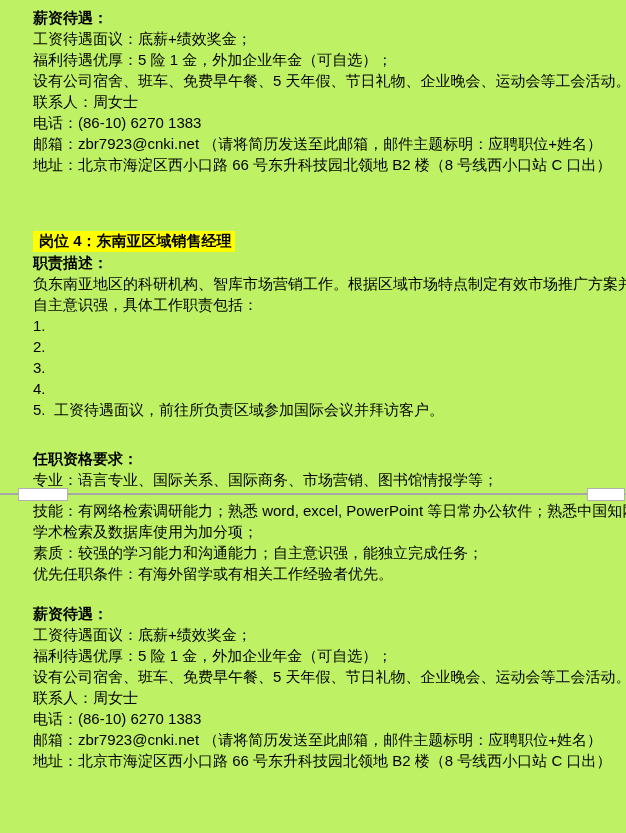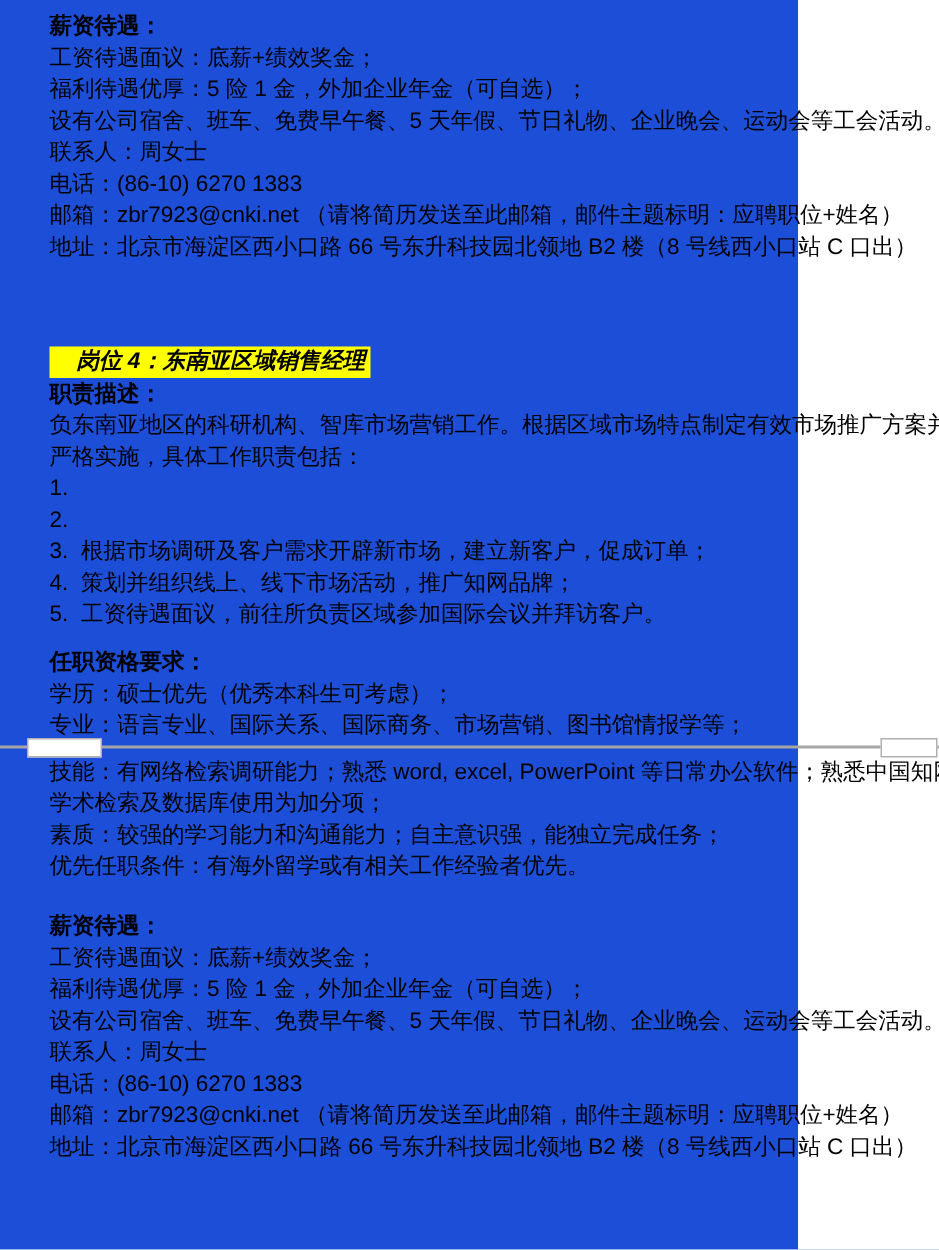"薪资待遇：" .doc { background: #1d4ed8 -> #bef264; width: 532px -> 626px }
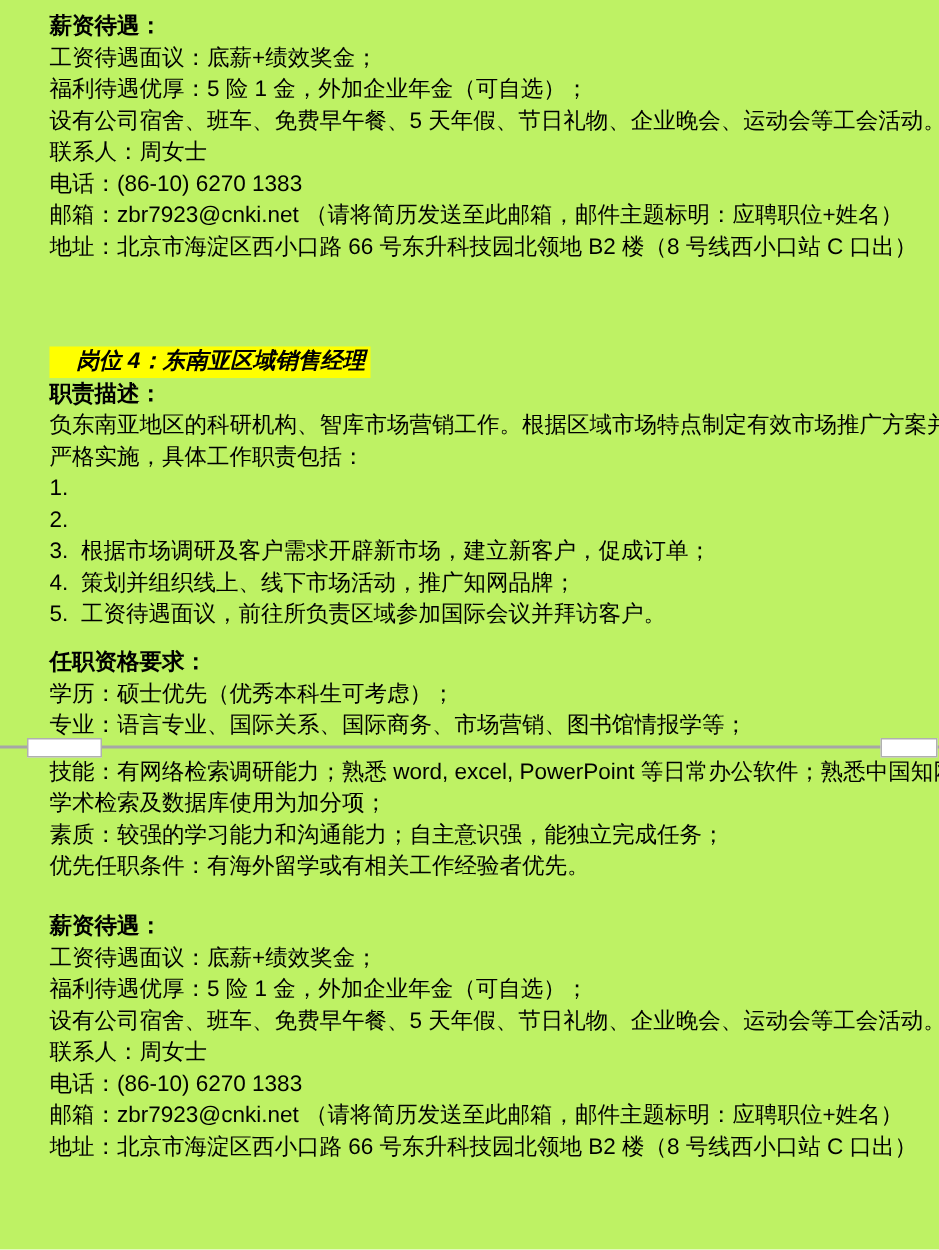"岗位 4：东南亚区域销售经理" .hl { font-style: italic -> none; padding: 0 3px 1px 18px -> 0 3px 1px 6px }
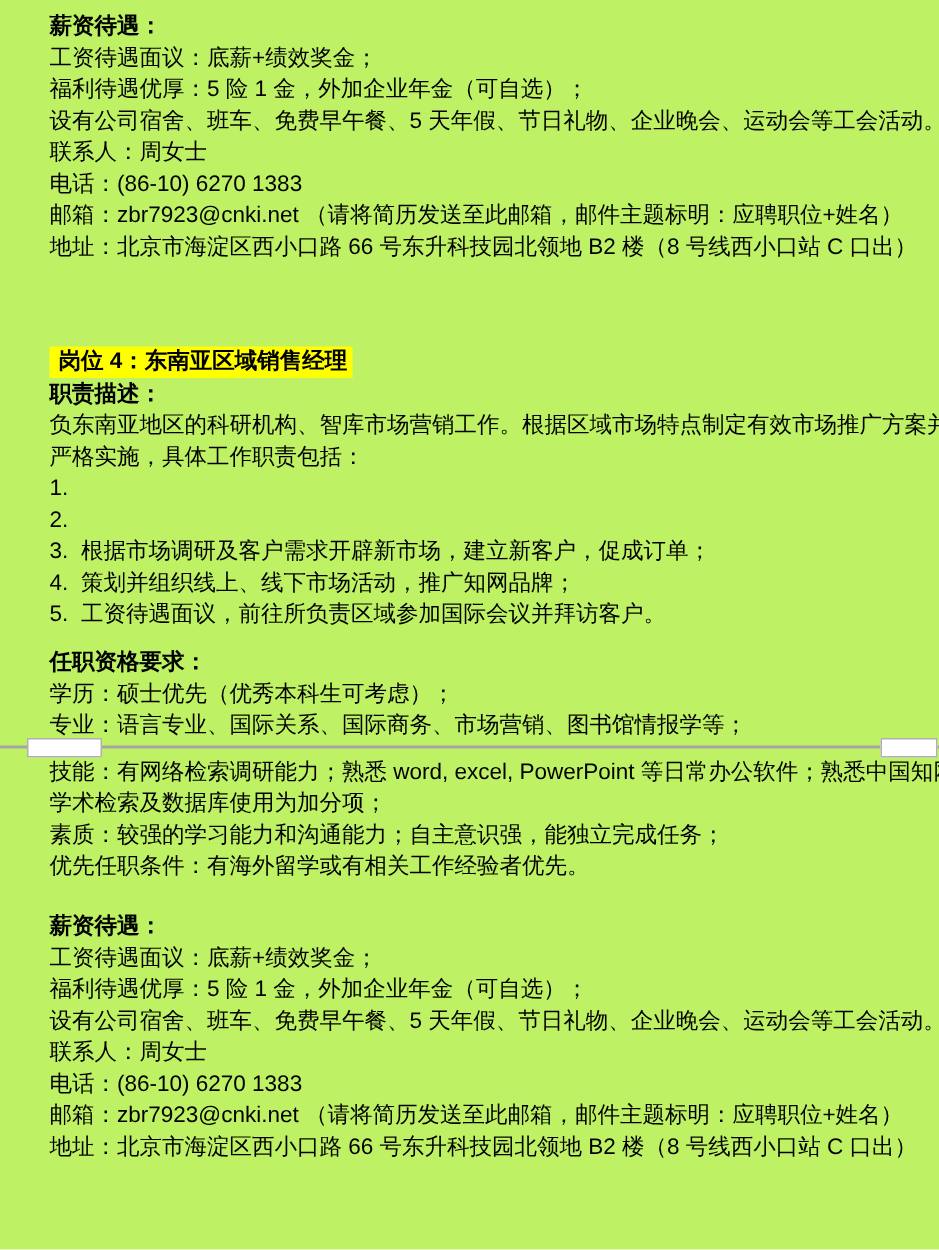"严格实施，具体工作职责包括：" p { text: 严格实施 -> 自主意识强 }
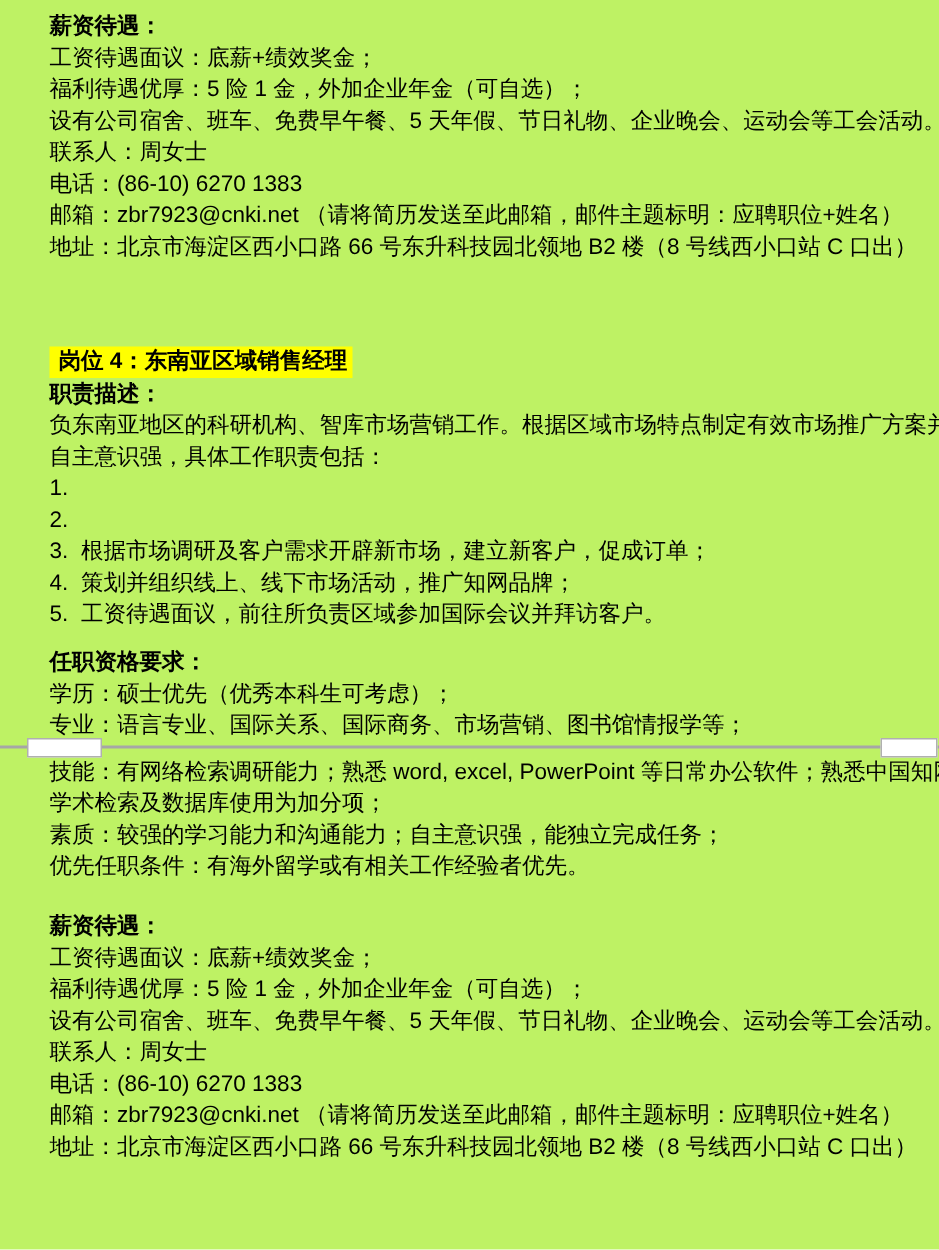"根据市场调研及客户需求开辟新市场，建立新客户，促成订单；" span { html: <span>根据市场调研及客户需求开辟新市场，建立新客户，促成订单；</span> -> none }
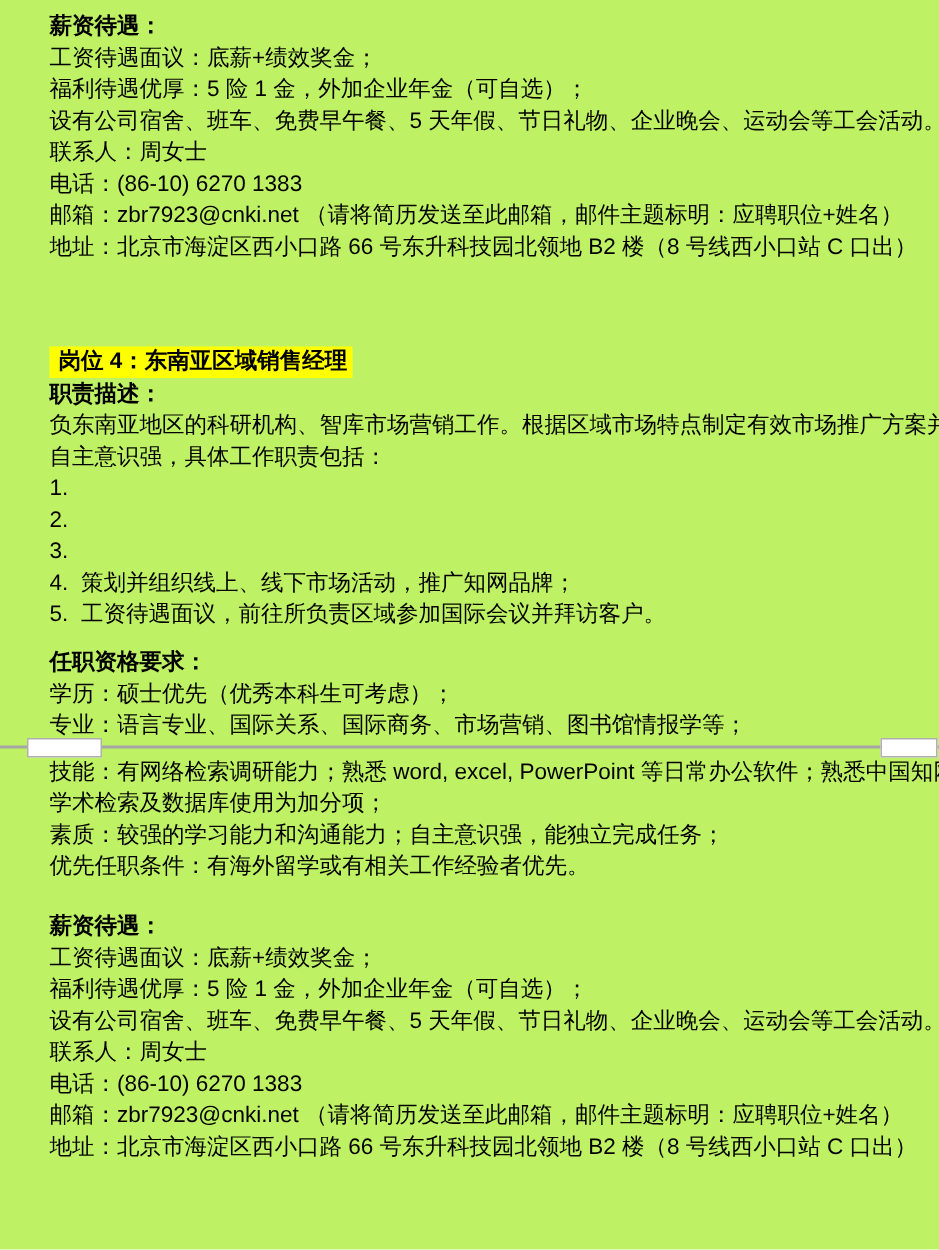"策划并组织线上、线下市场活动，推广知网品牌；" span { html: <span>策划并组织线上、线下市场活动，推广知网品牌；</span> -> none }
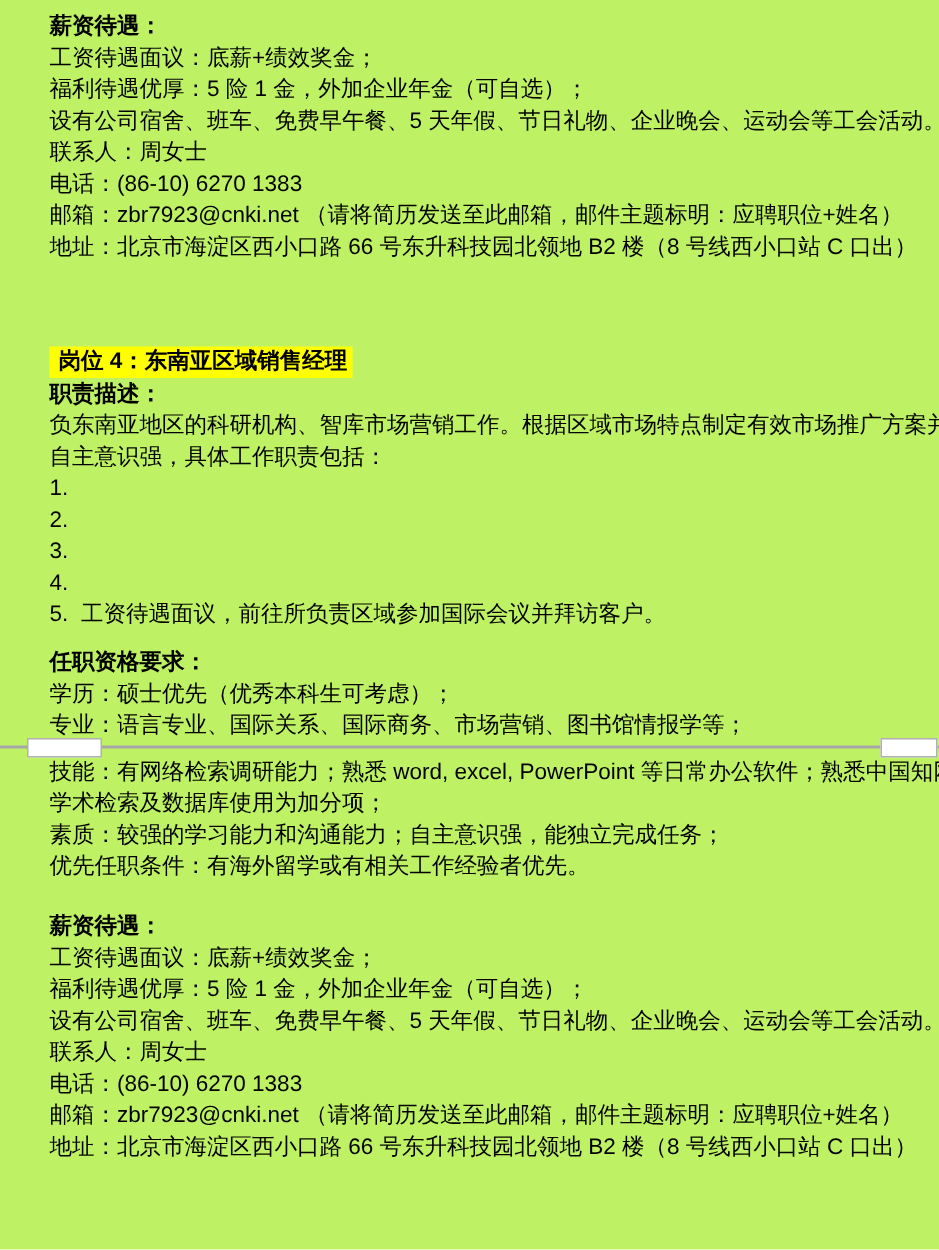"任职资格要求：" .quals-heading { margin-top: 11px -> 28px }
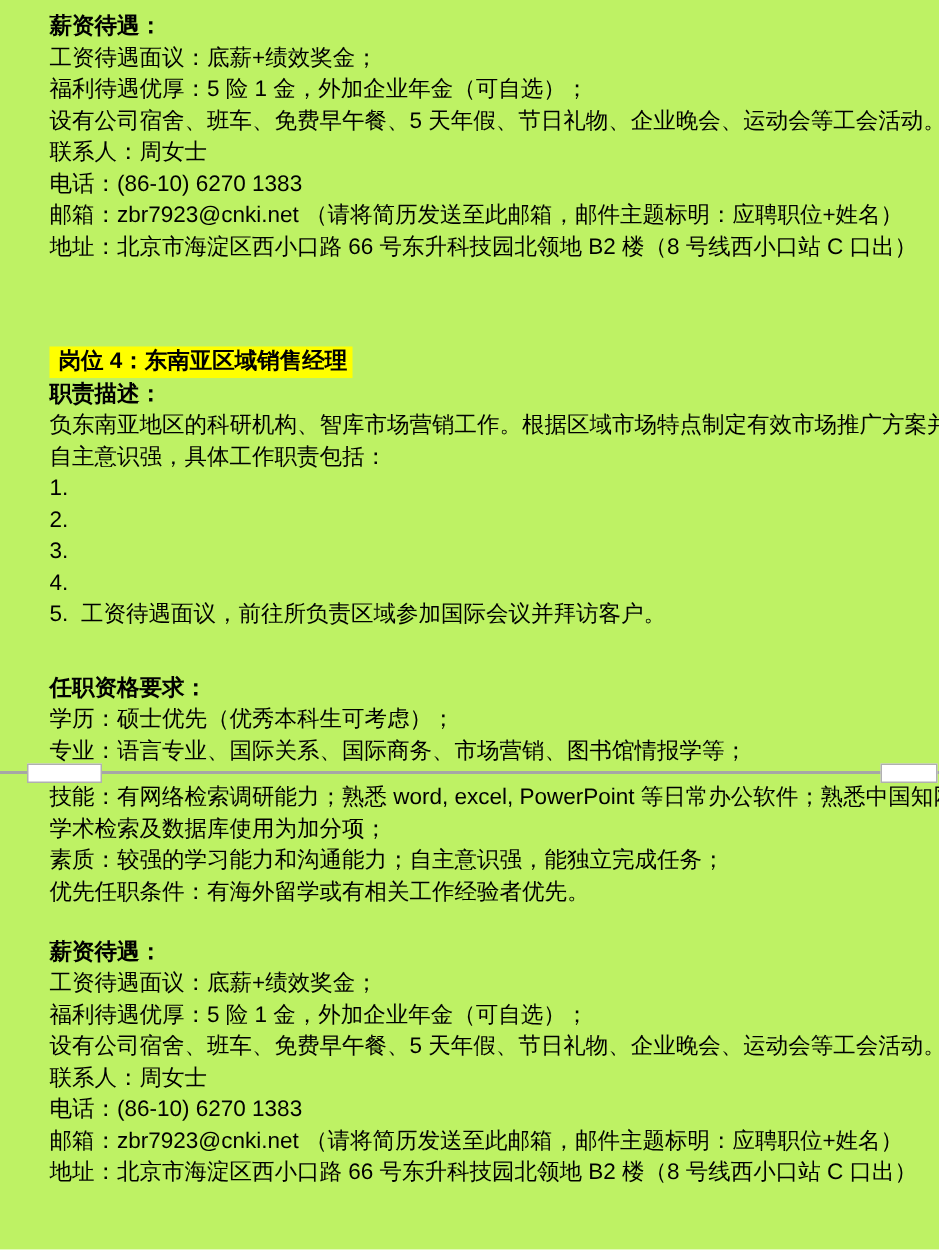"学历：硕士优先（优秀本科生可考虑）；" p { html: <p>学历：硕士优先（优秀本科生可考虑）；</p> -> none }
